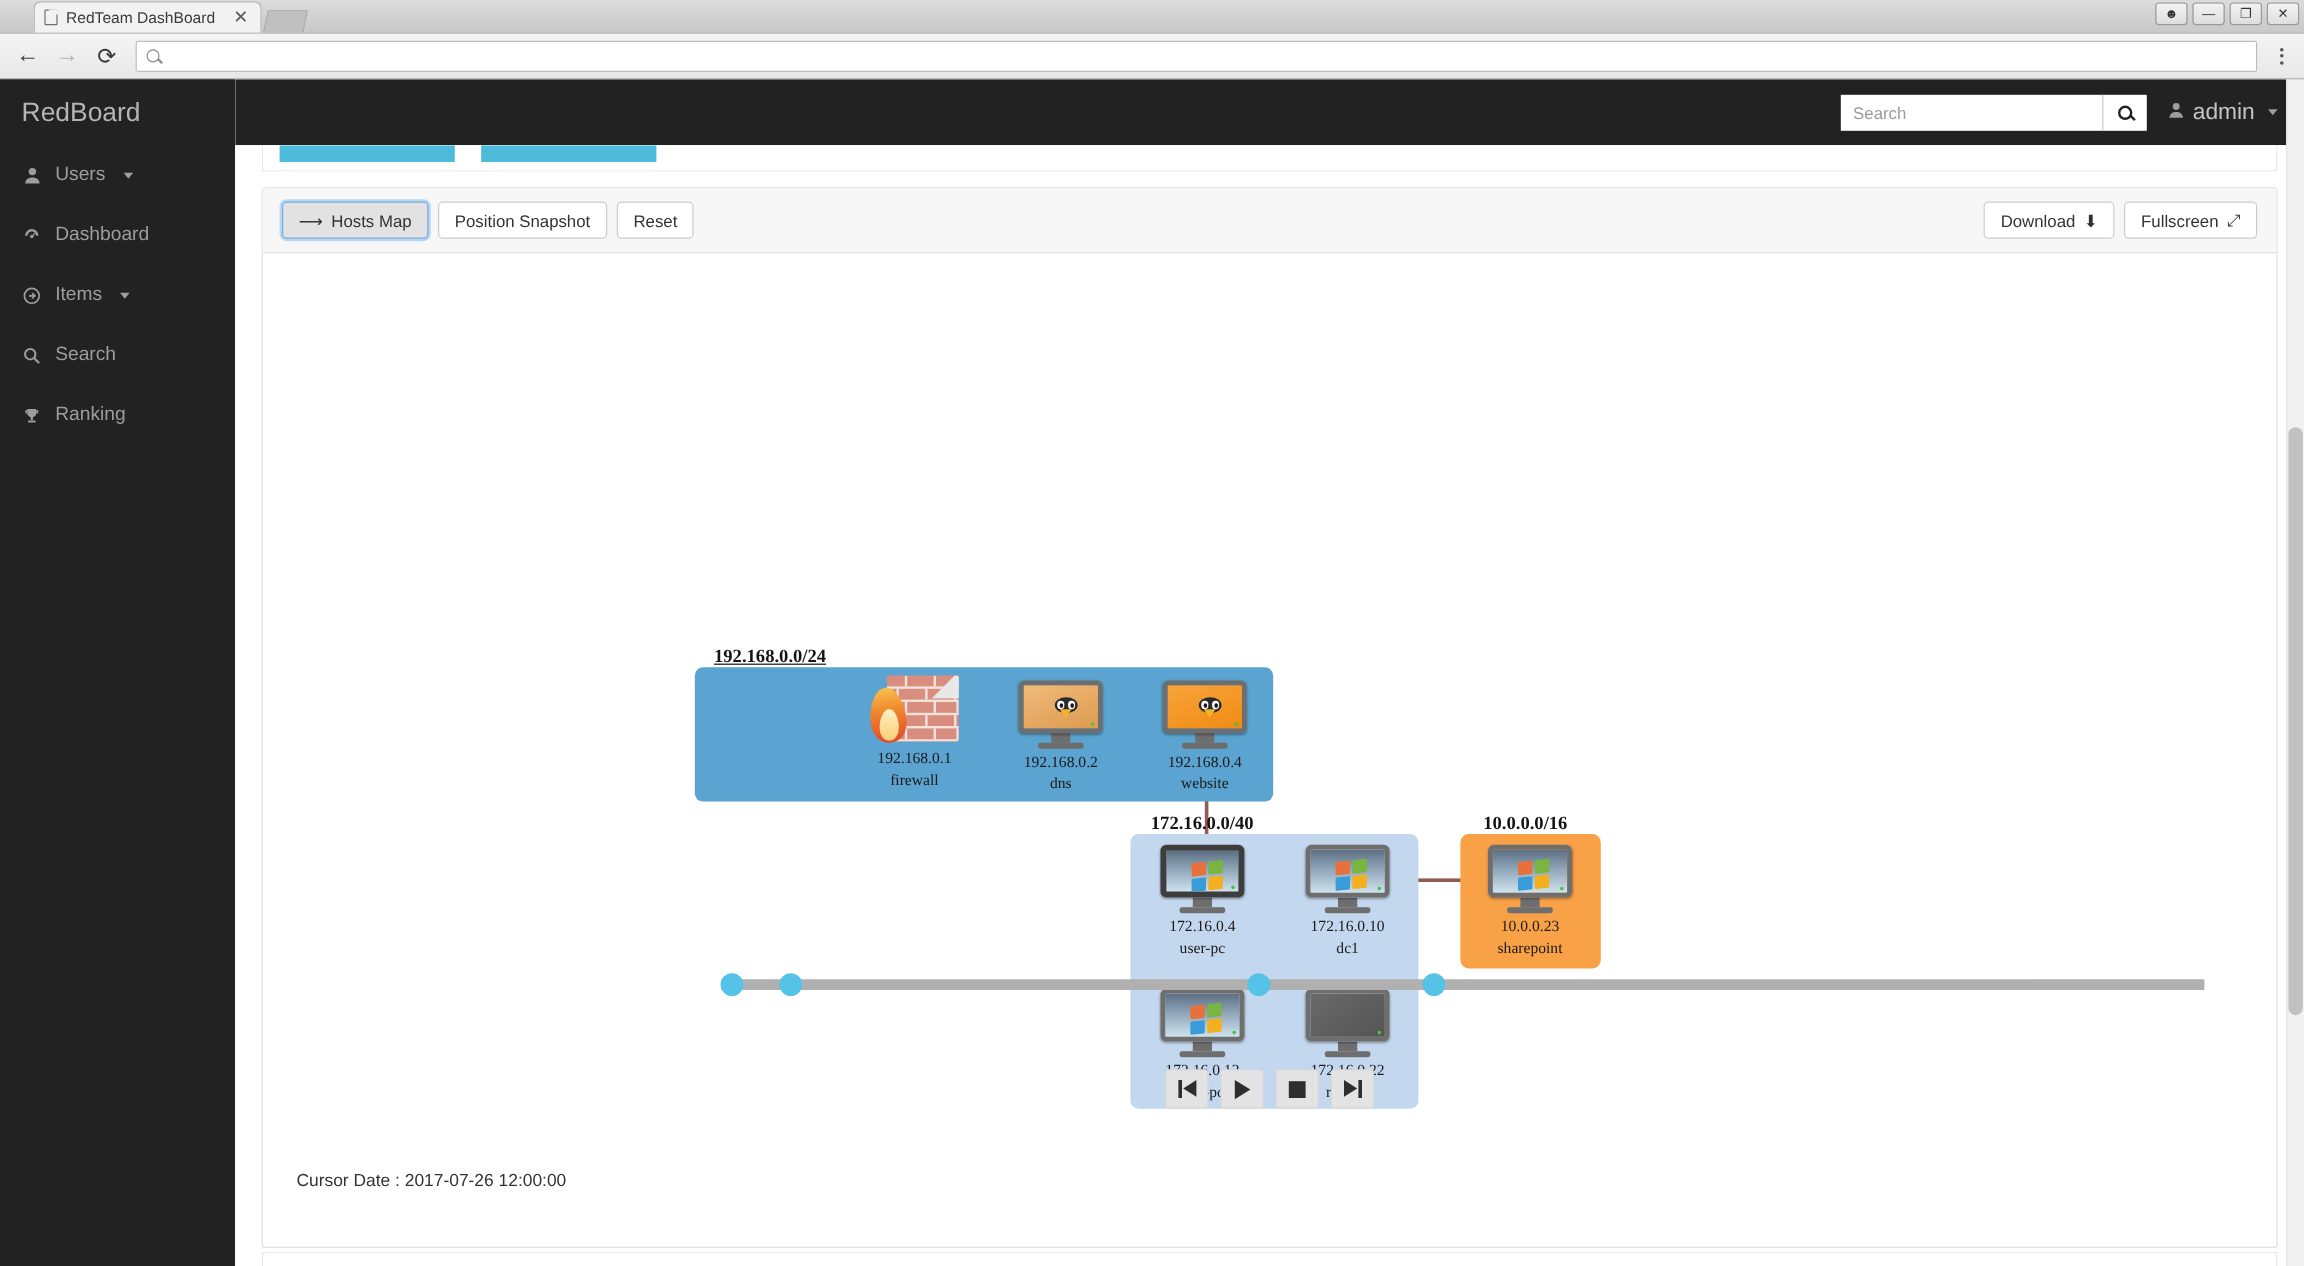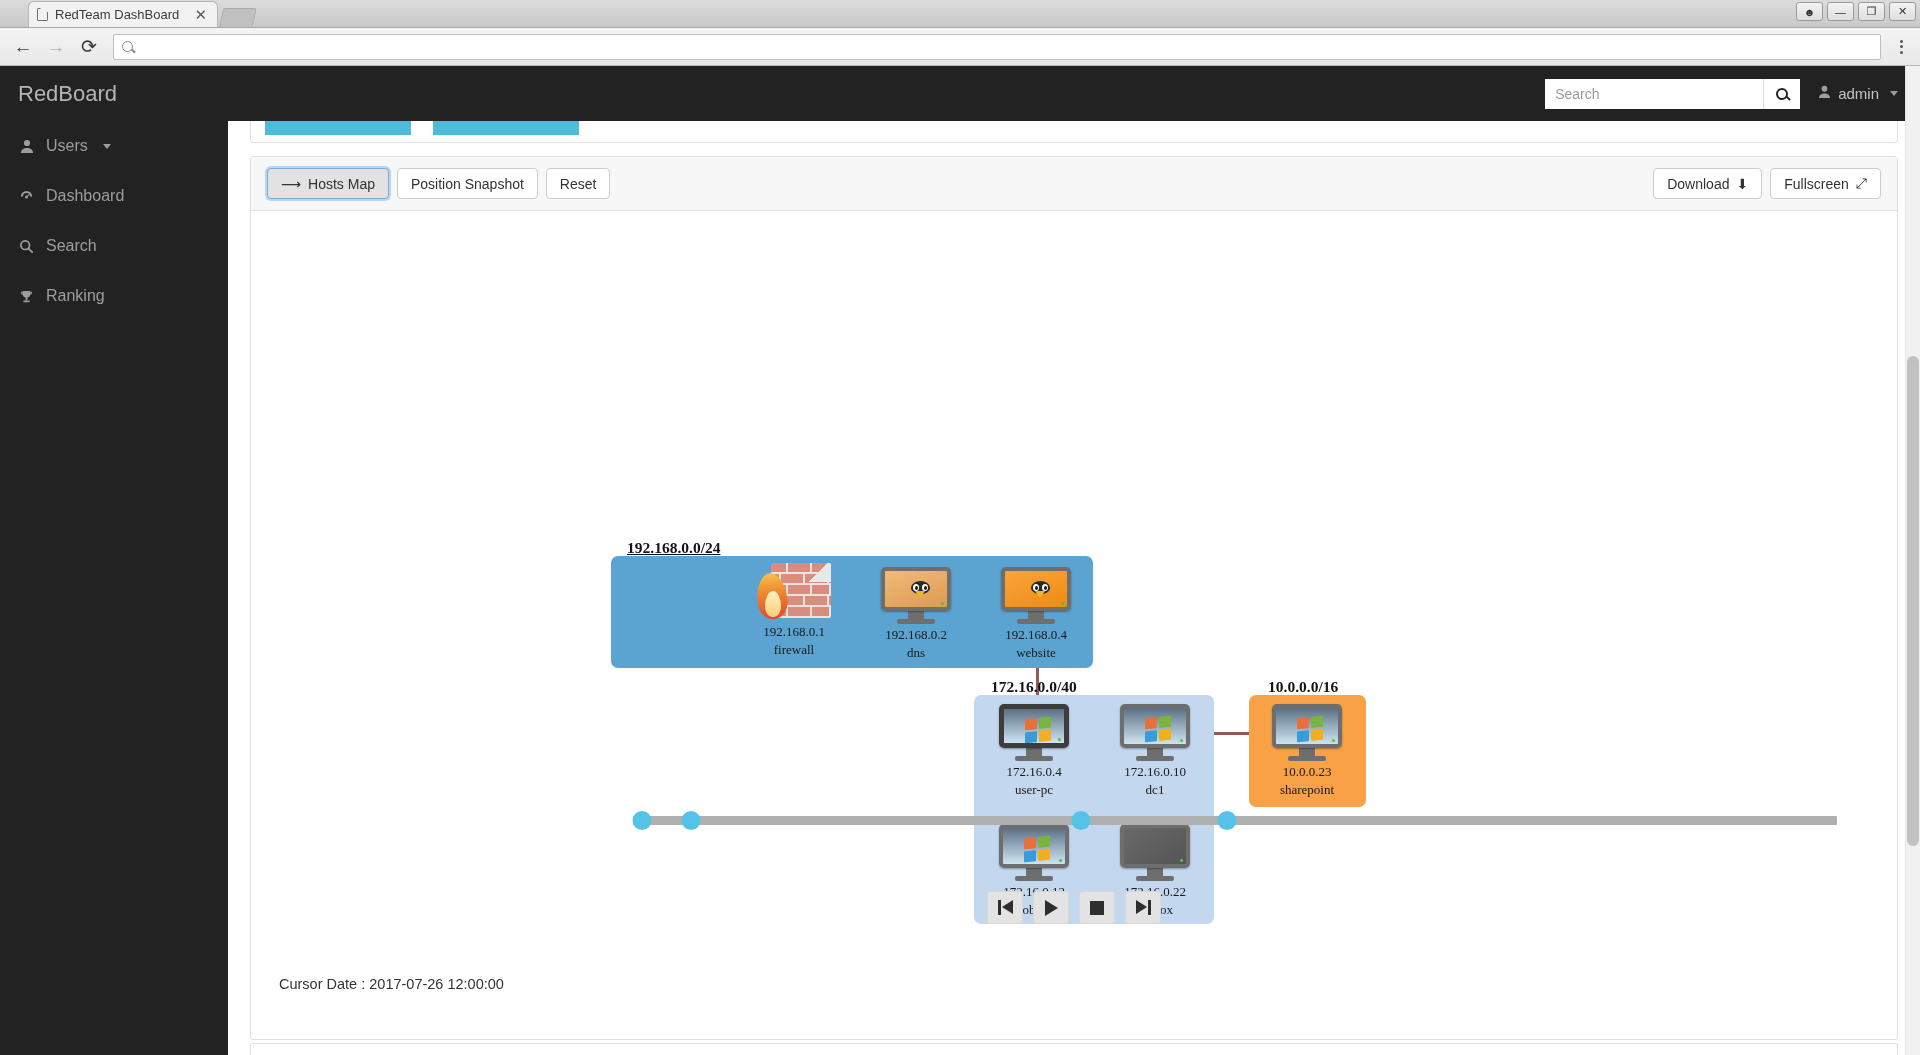"RedBoard" #sidebar { width: 228px -> 196px }
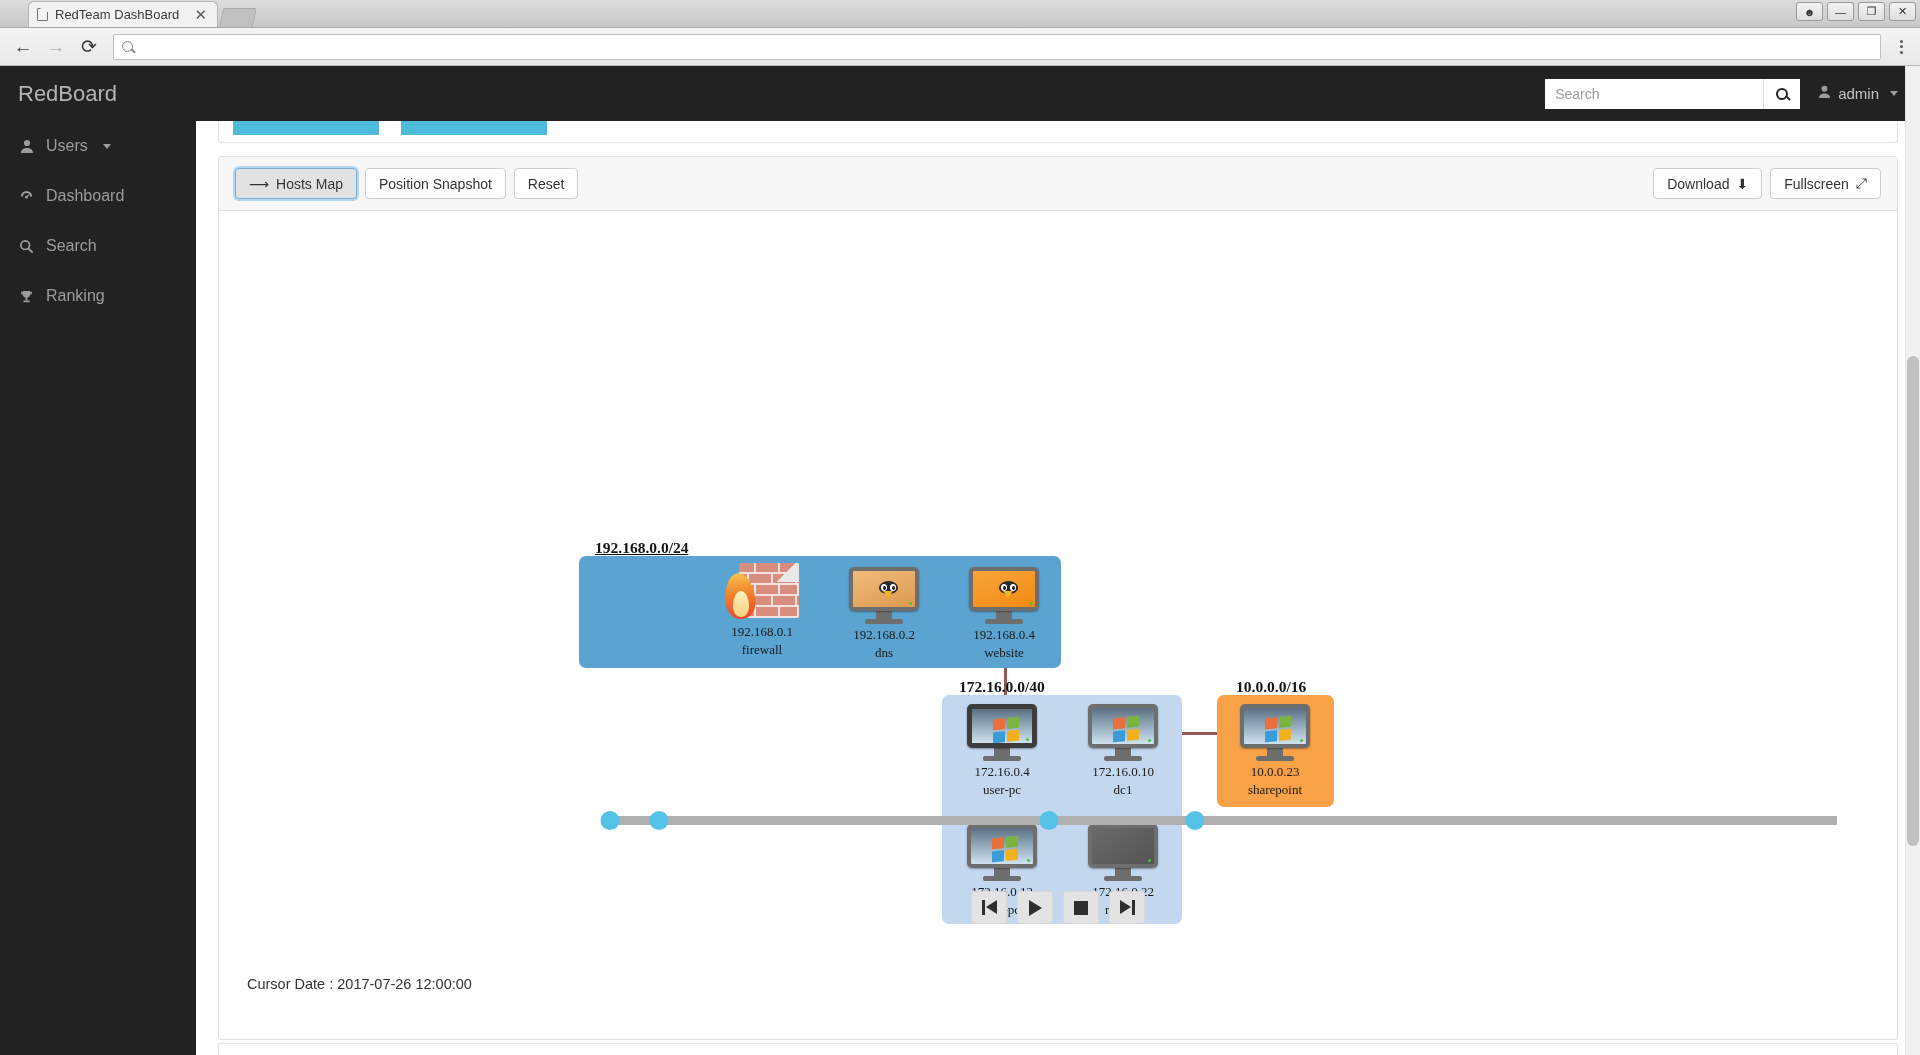"admin" #user-menu { font-size: 15px -> 19px }
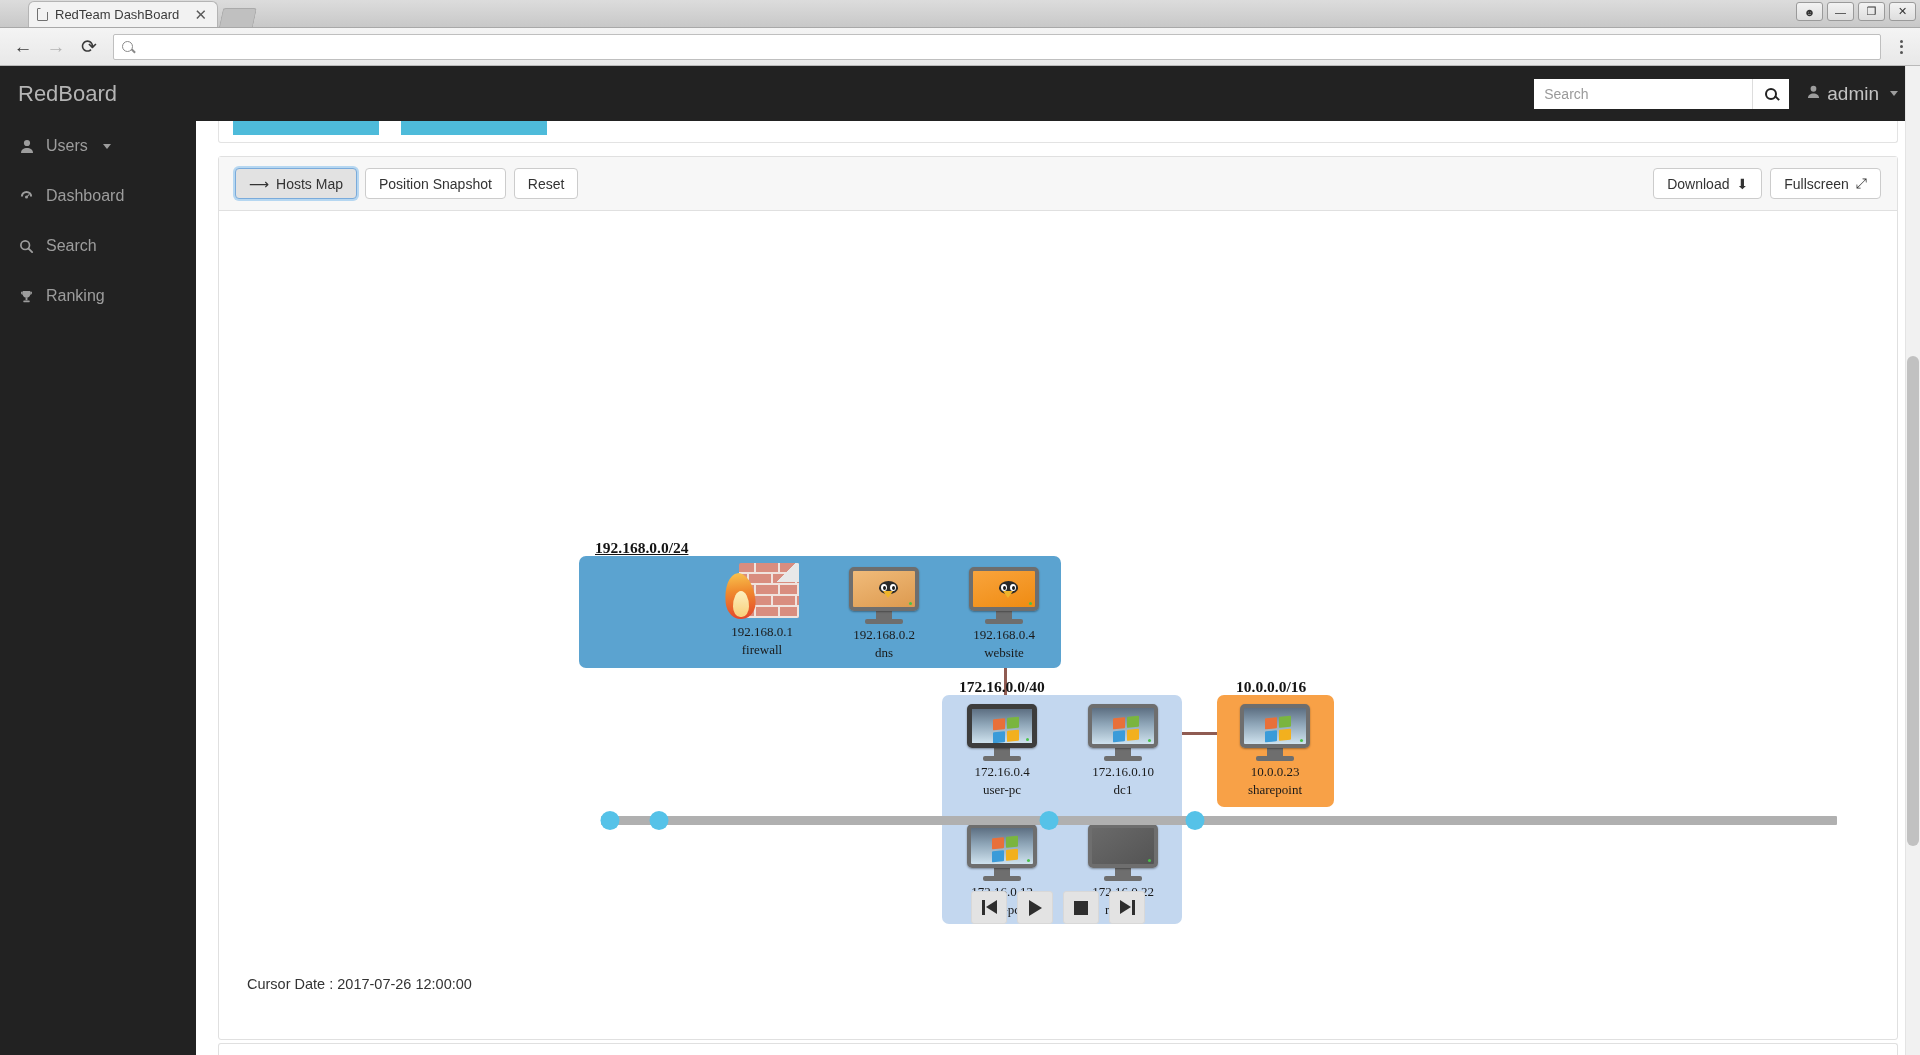"Items" div.nav-item { html: none -> <div> <span> <svg> <circle></circle> <path></path> </svg> </span> <span>Items</span> <span></span> </div> }
